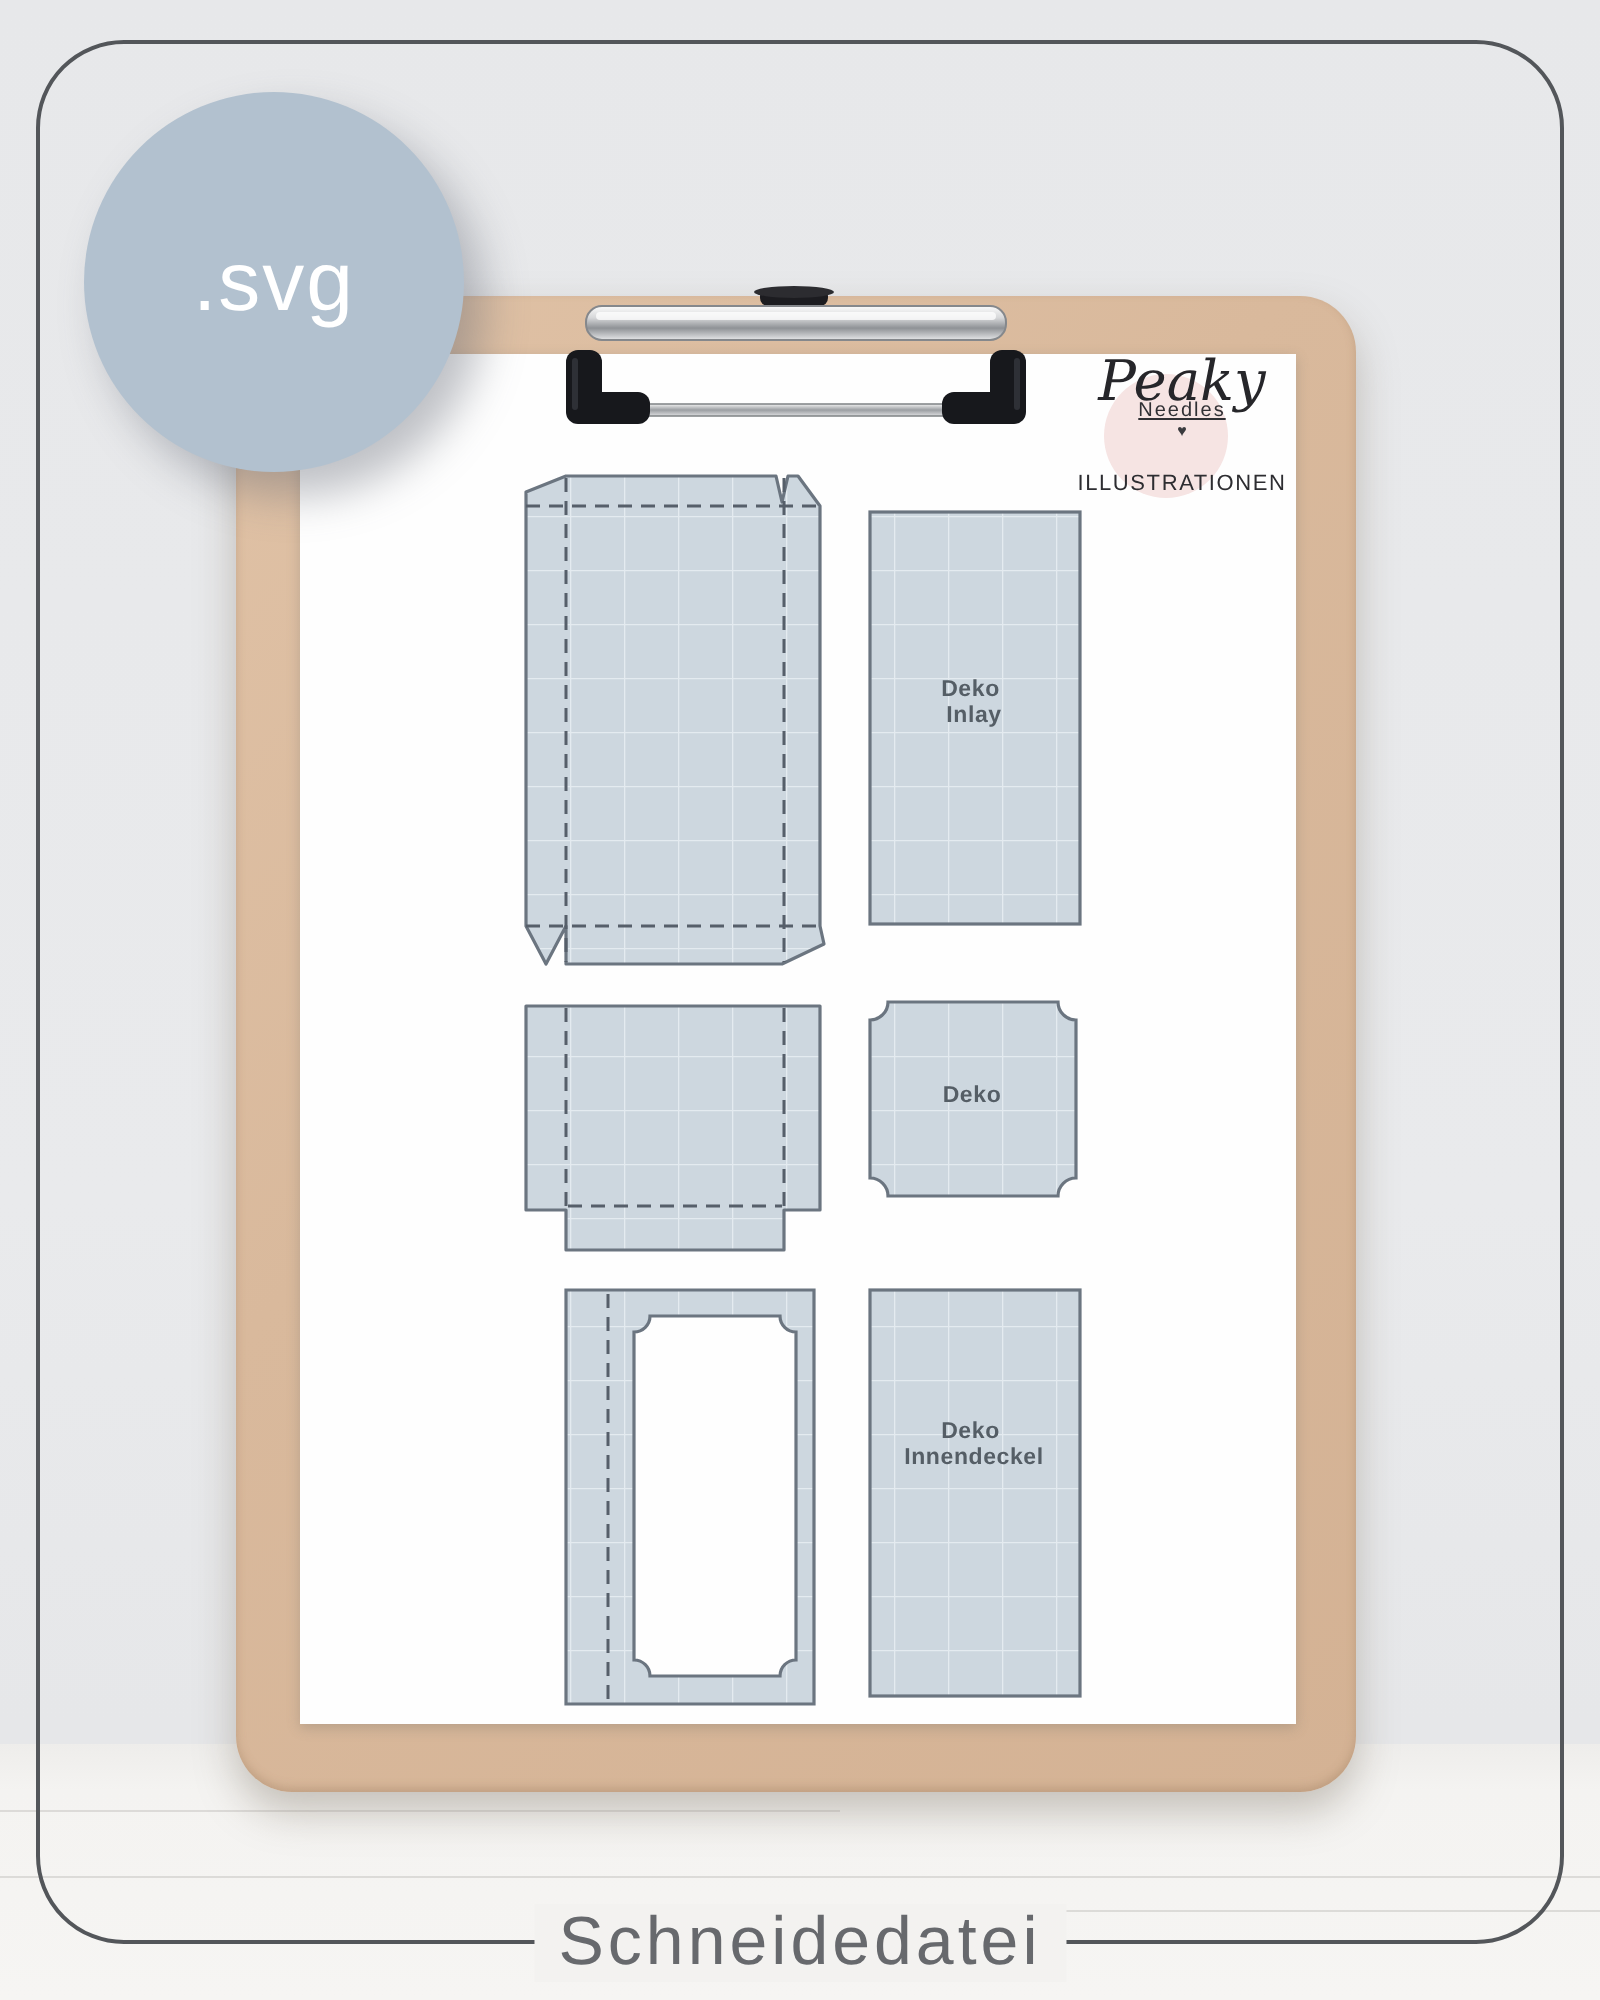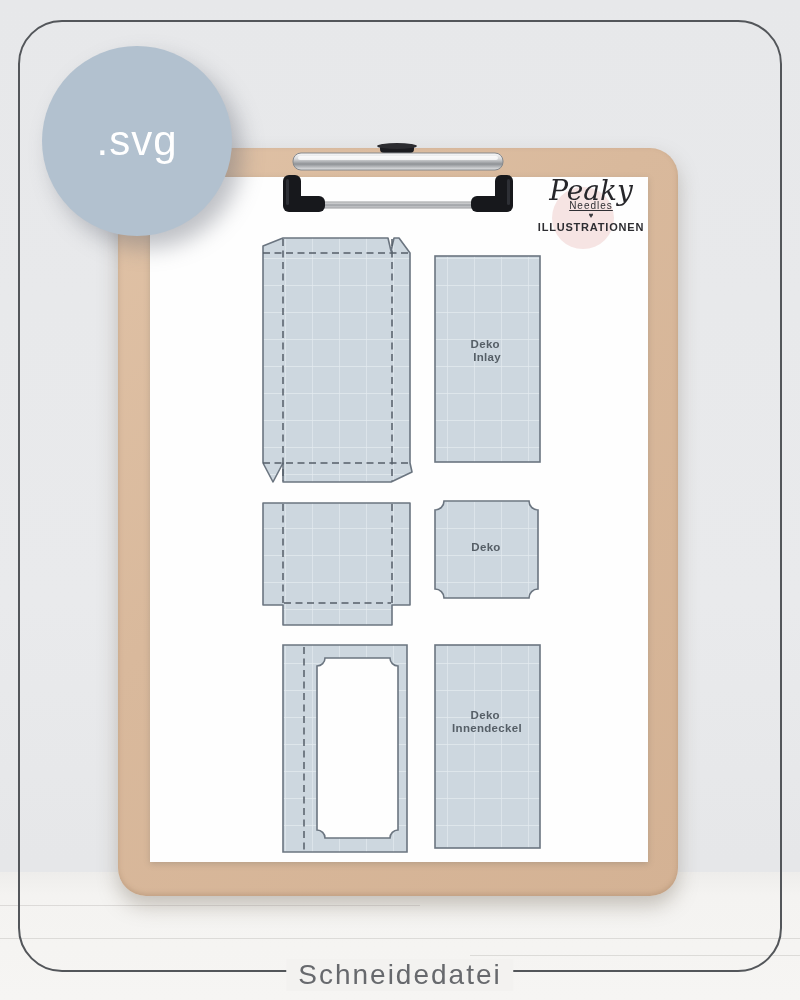"ILLUSTRATIONEN" .logo-tagline { font-weight: bold -> none; margin-top: 1px -> 16px }
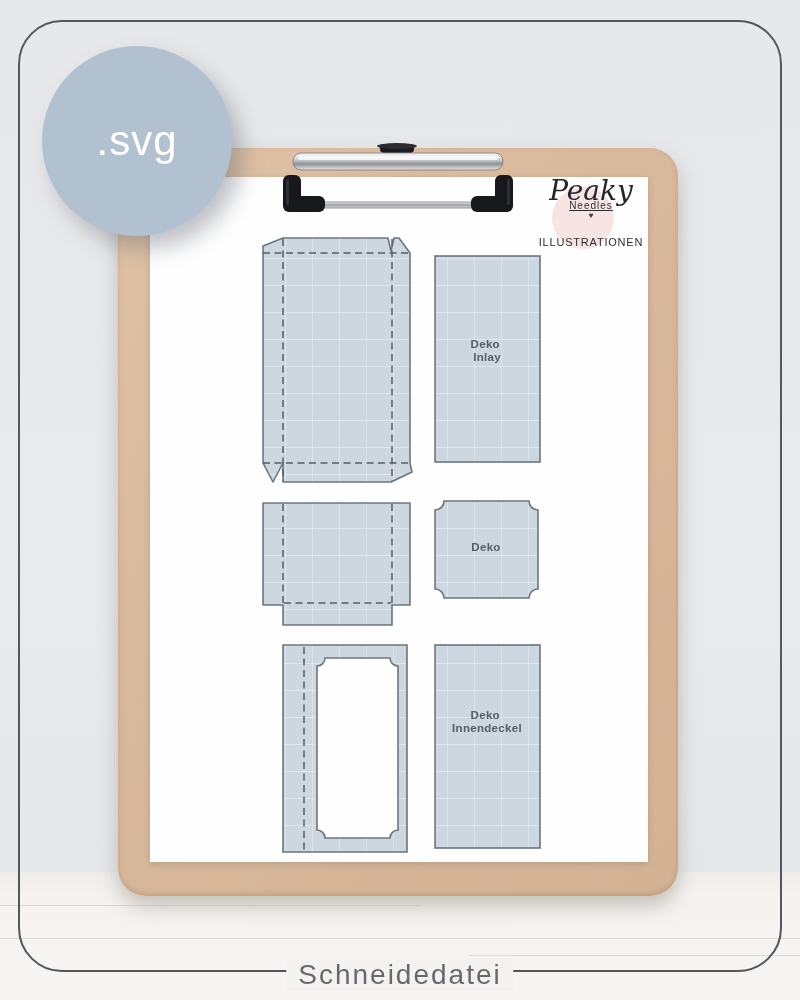"Schneidedatei" .caption { font-size: 28px -> 34px }
